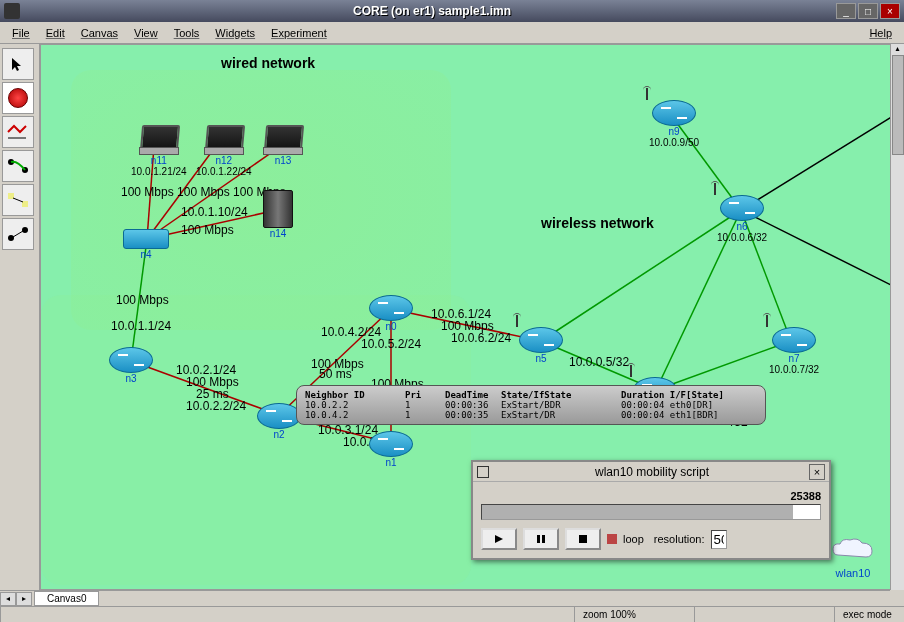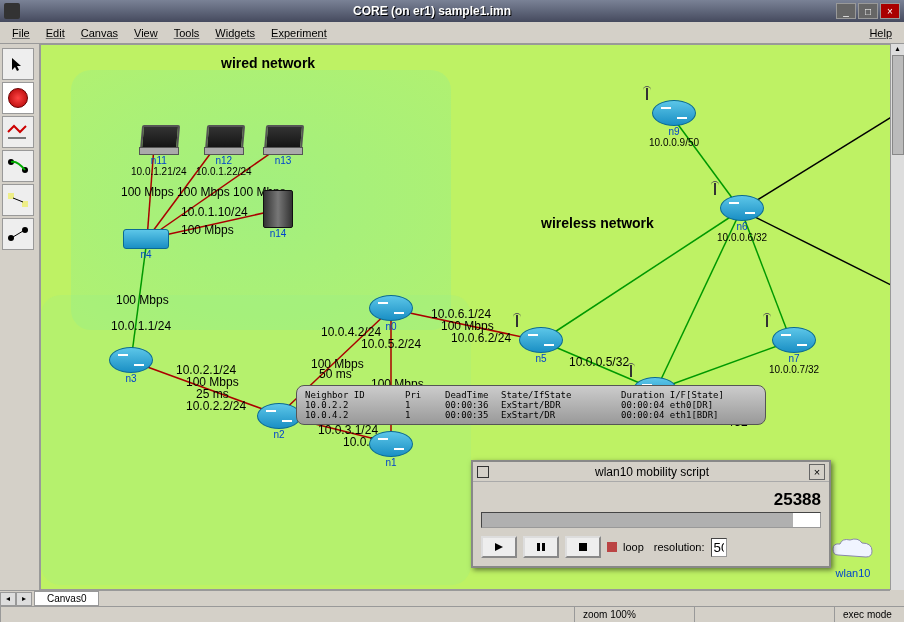"wired network" .canvas-area { background: #bef264 -> #86efac }
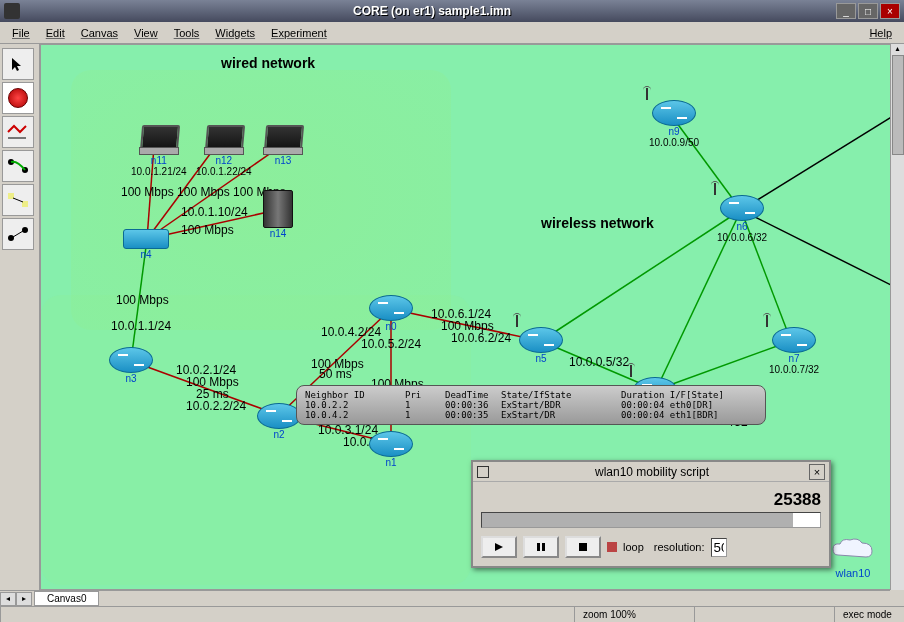"Neighbor ID" div.row { font-weight: normal -> bold }
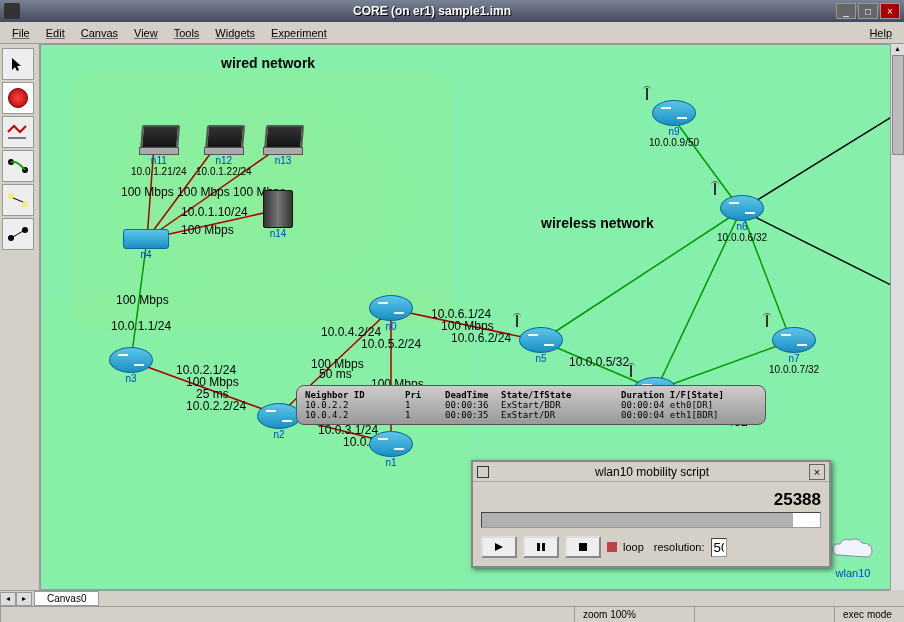"25388" .mw-val { font-size: 17px -> 11px }
